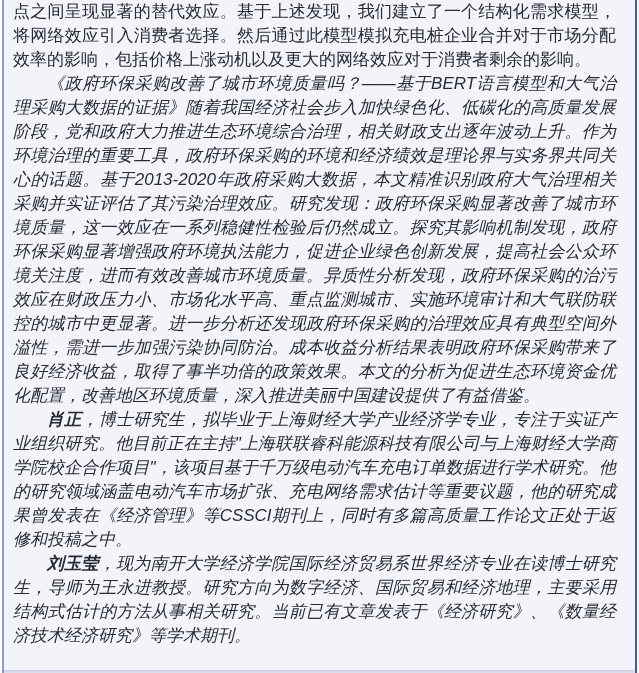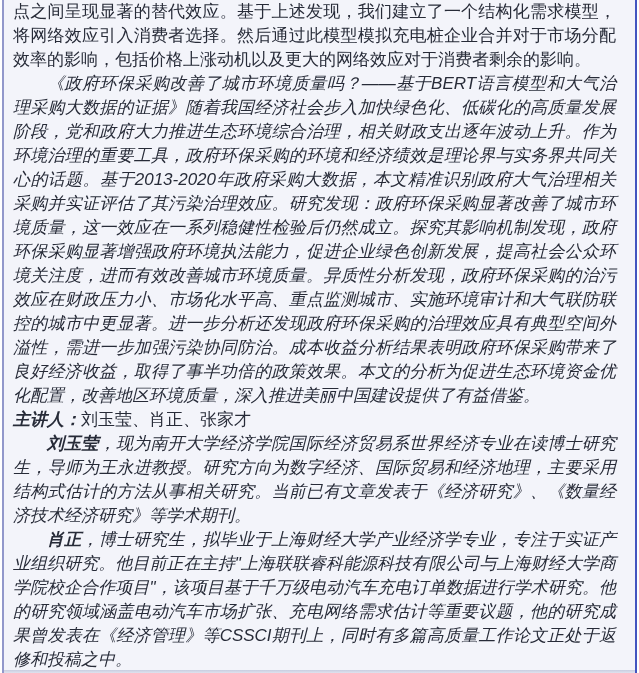"主讲人：刘玉莹、肖正、张家才" p { html: <p><span>主讲人：</span><span>刘玉莹、肖正、张家才</span></p> -> none }
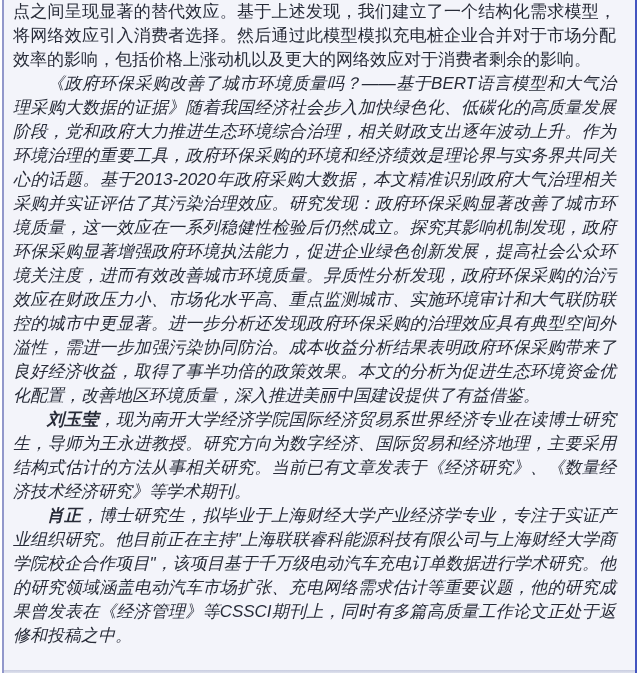"刘玉莹，现为南开大学经济学院国际经济贸易系世界经济专业在读博士研究生，导师为王永" p.indent { order: before "肖正，博士研究生，拟毕业于上海财经大学产业经济学专业，专注于实证产业组织研究。他" -> after "肖正，博士研究生，拟毕业于上海财经大学产业经济学专业，专注于实证产业组织研究。他" }
